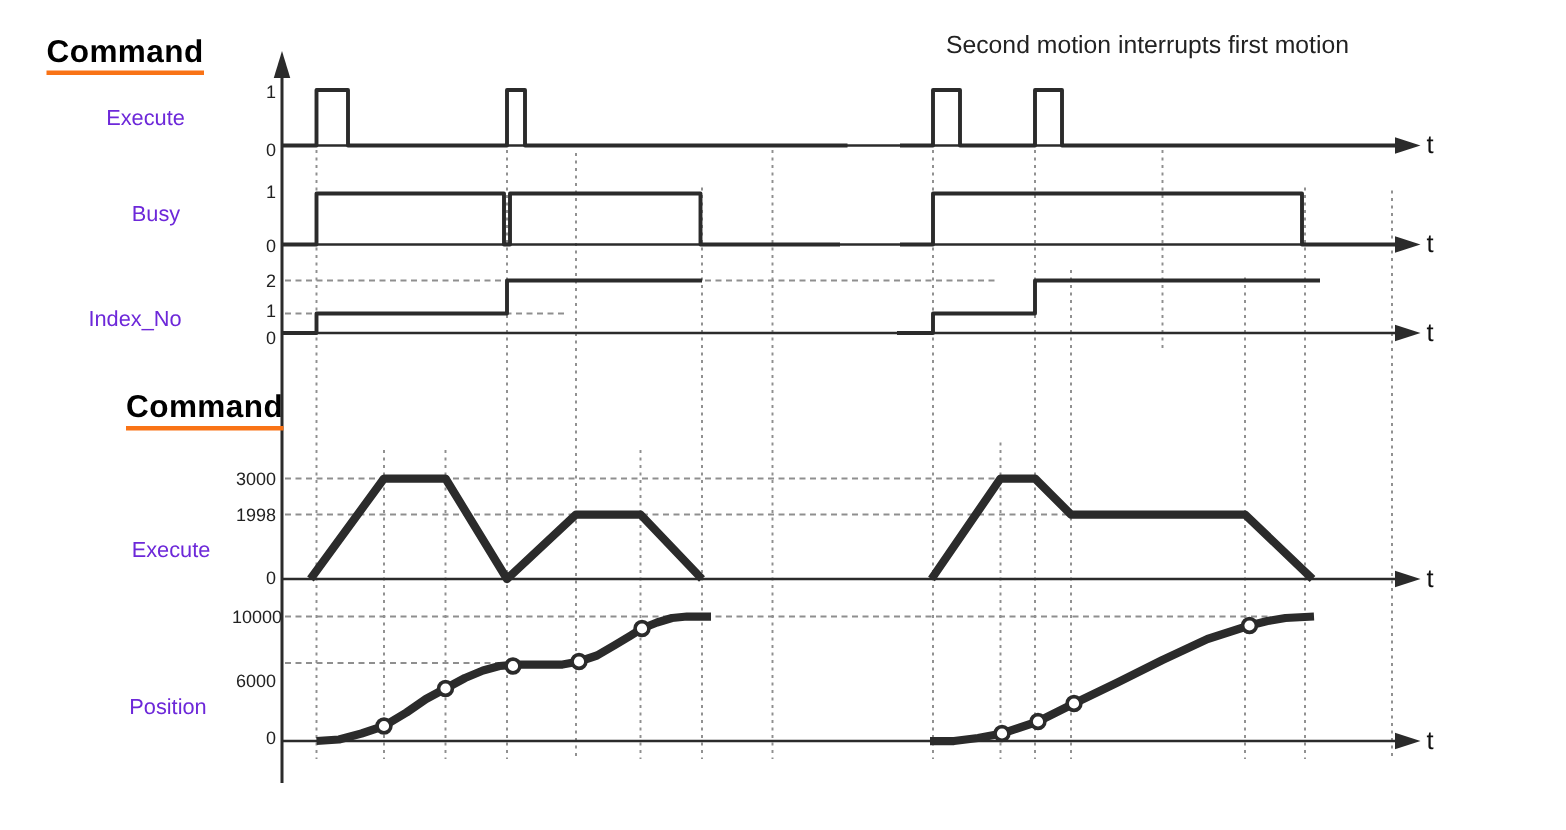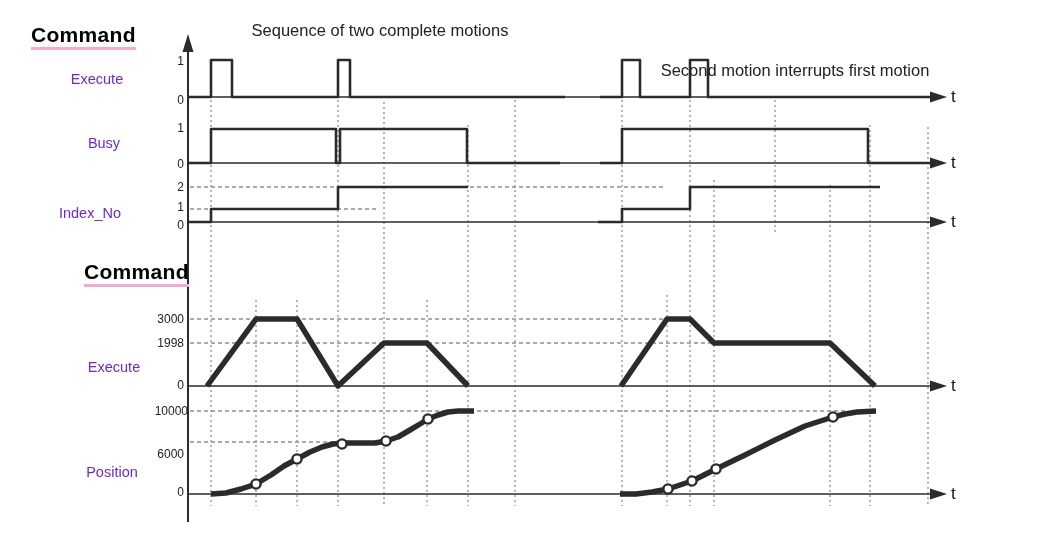"Command" .heading { border-bottom: 3px solid #f9a8d4 -> 3px solid #f97316 }
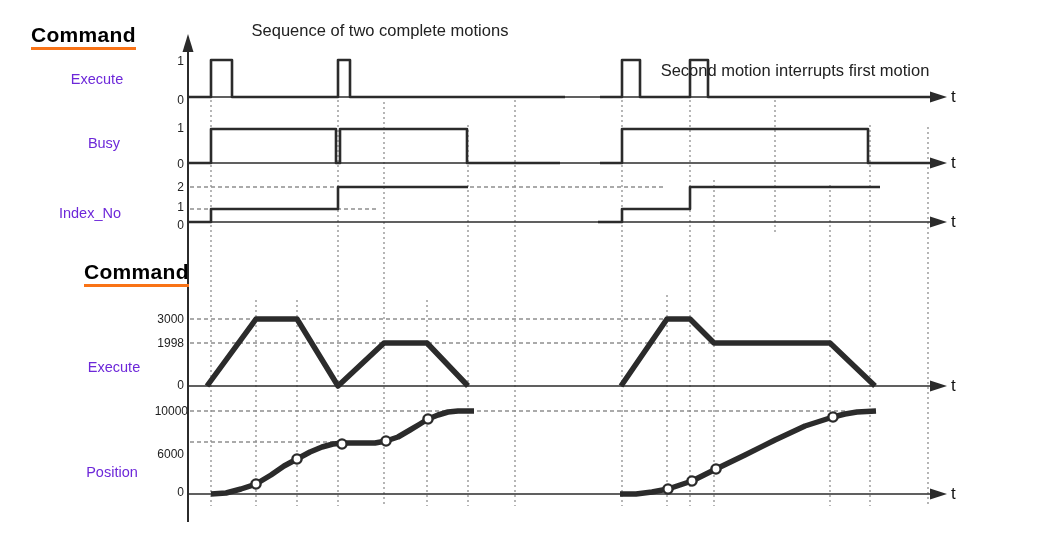"Sequence of two complete motions" span.lbl { html: <span>Sequence of two complete motions</span> -> none }
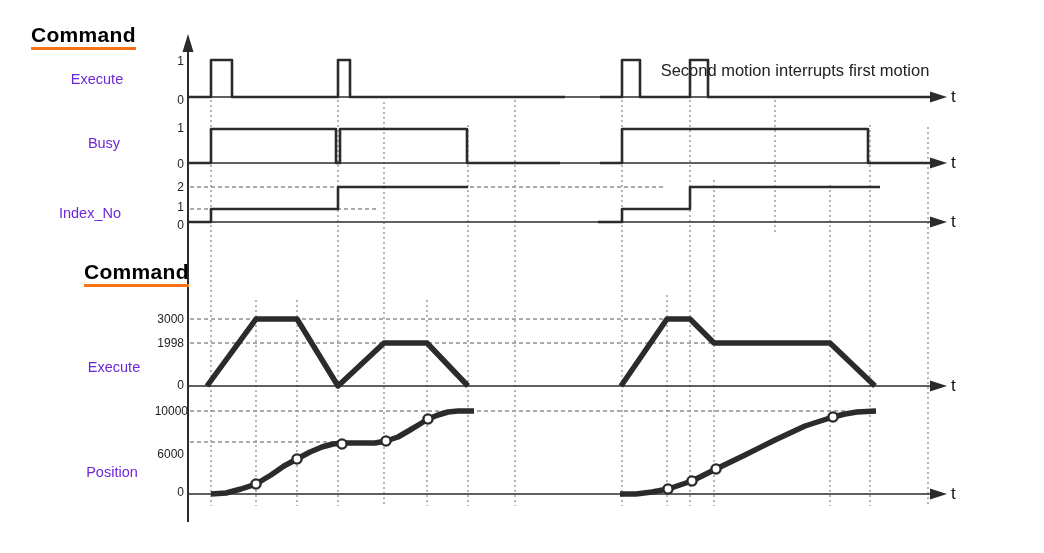"Second motion interrupts first motion" span.lbl { left: 620px -> 590px; margin-top: 40px -> none }
